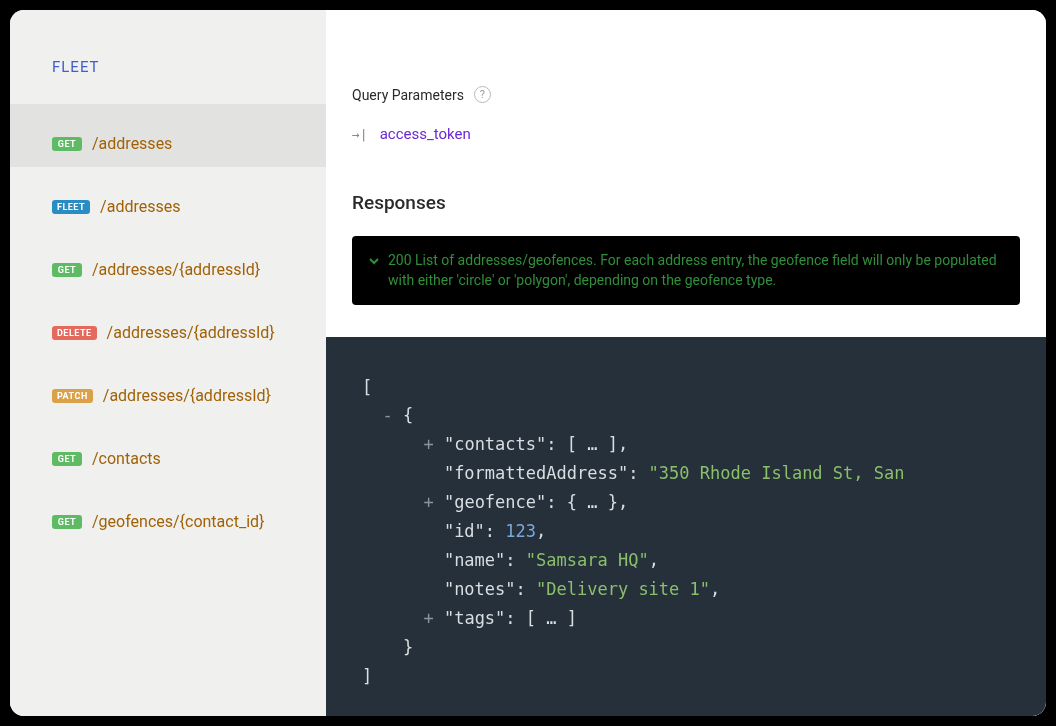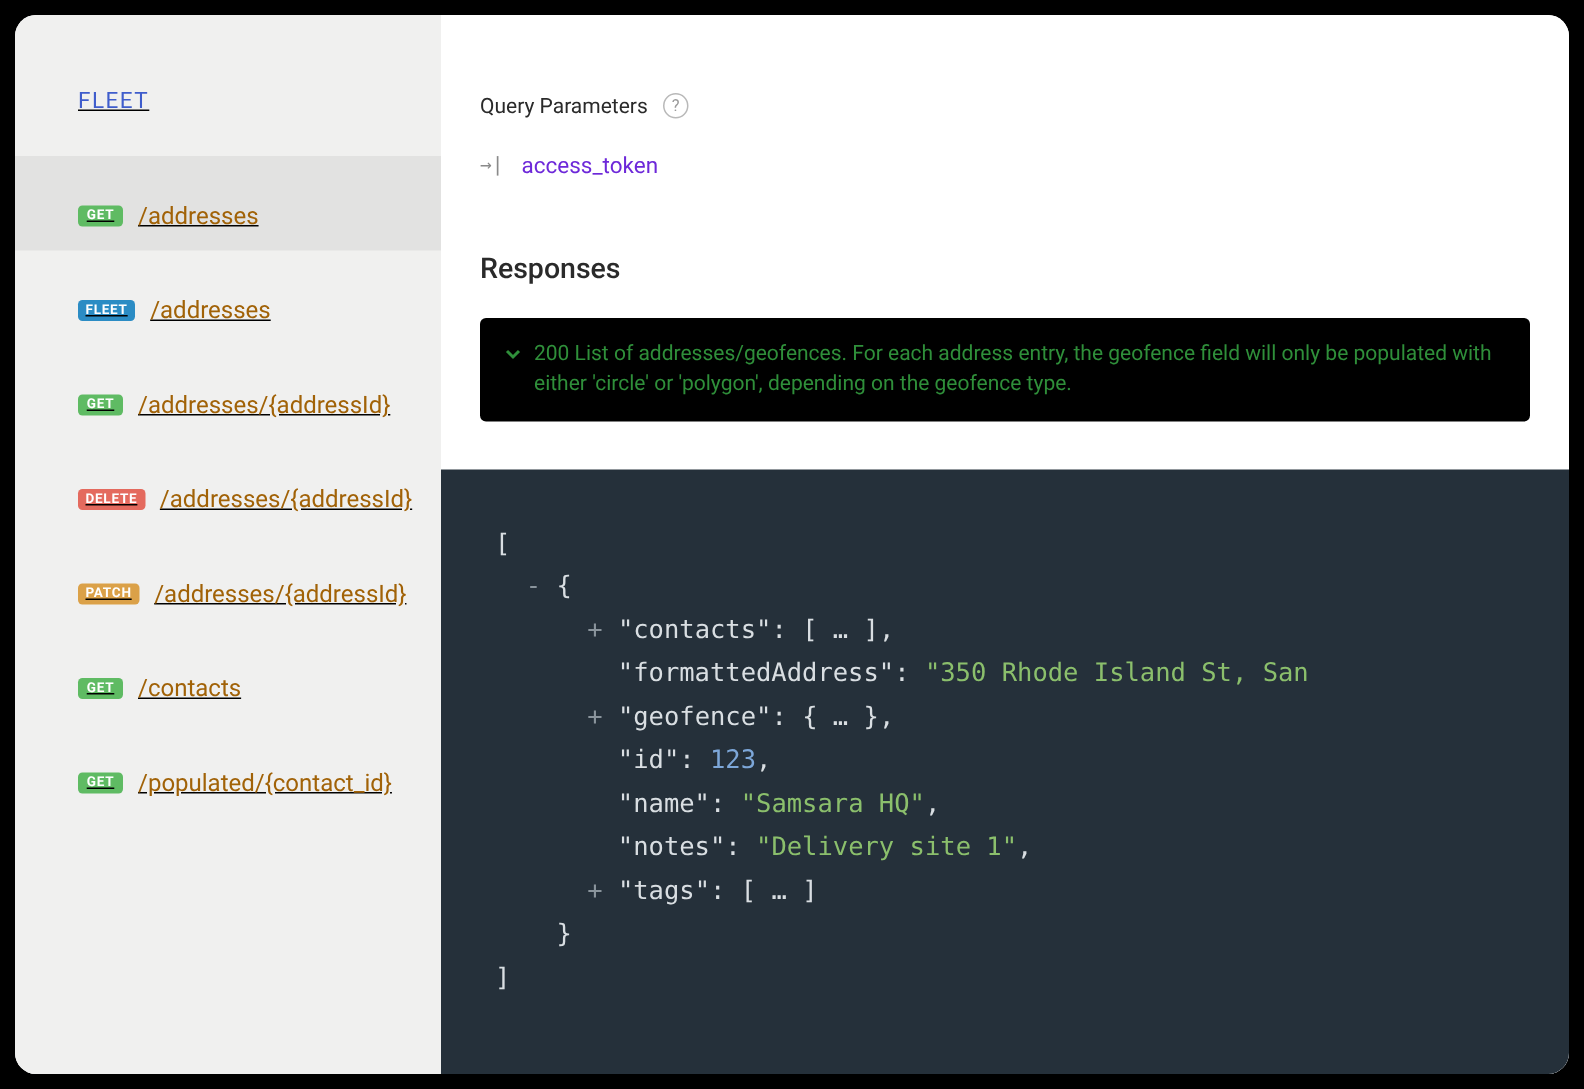"FLEET" .sidebar { text-decoration: underline -> none; width: 284px -> 316px }
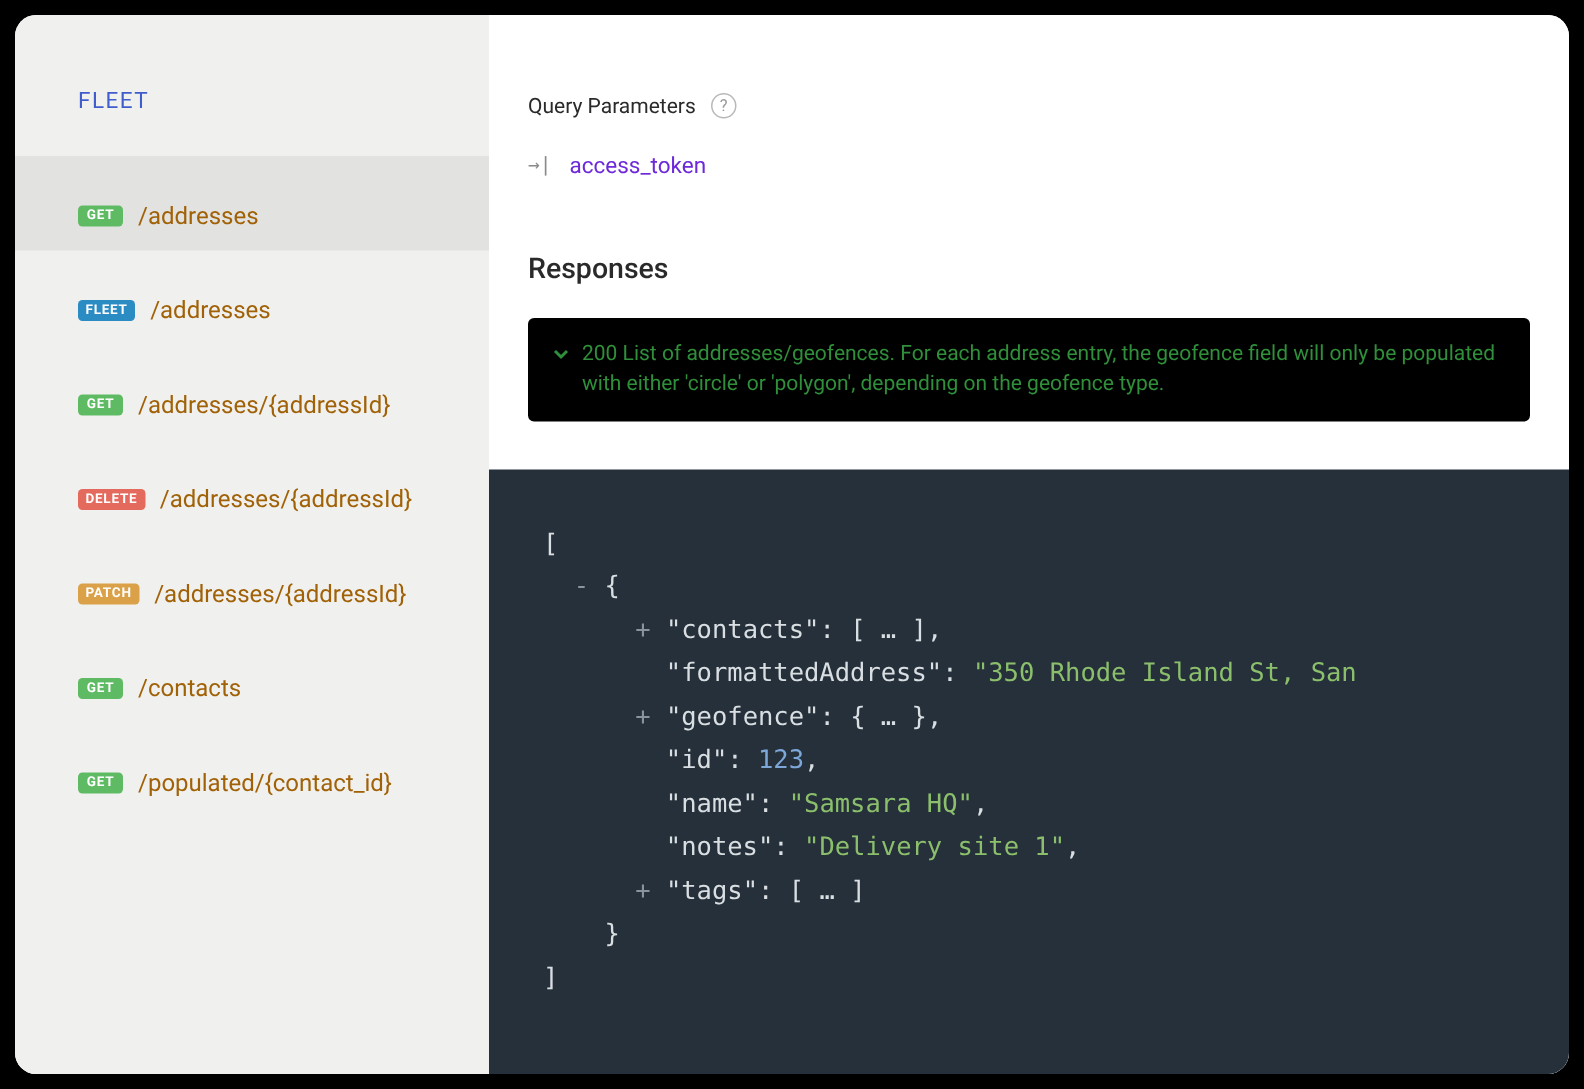"Query Parameters" .content-top { padding: 52px 26px 0 26px -> 76px 26px 0 26px }
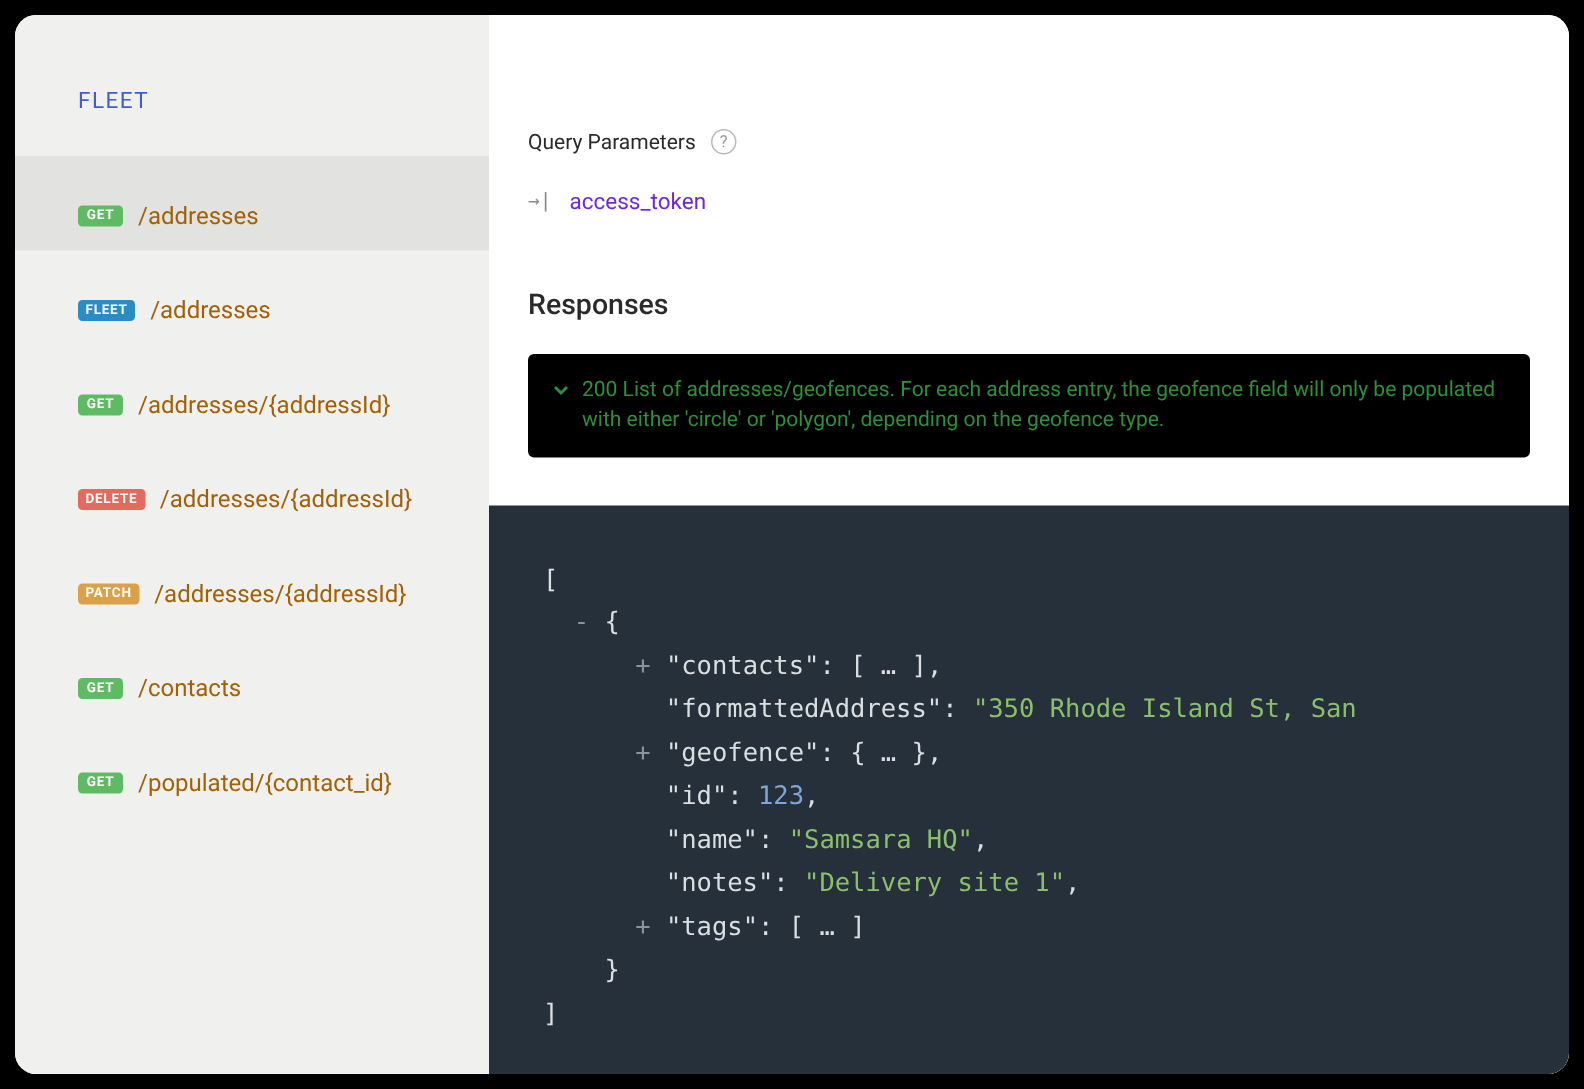"/populated/{contact_id}" span.nav-path { text: /populated/ -> /geofences/ }
